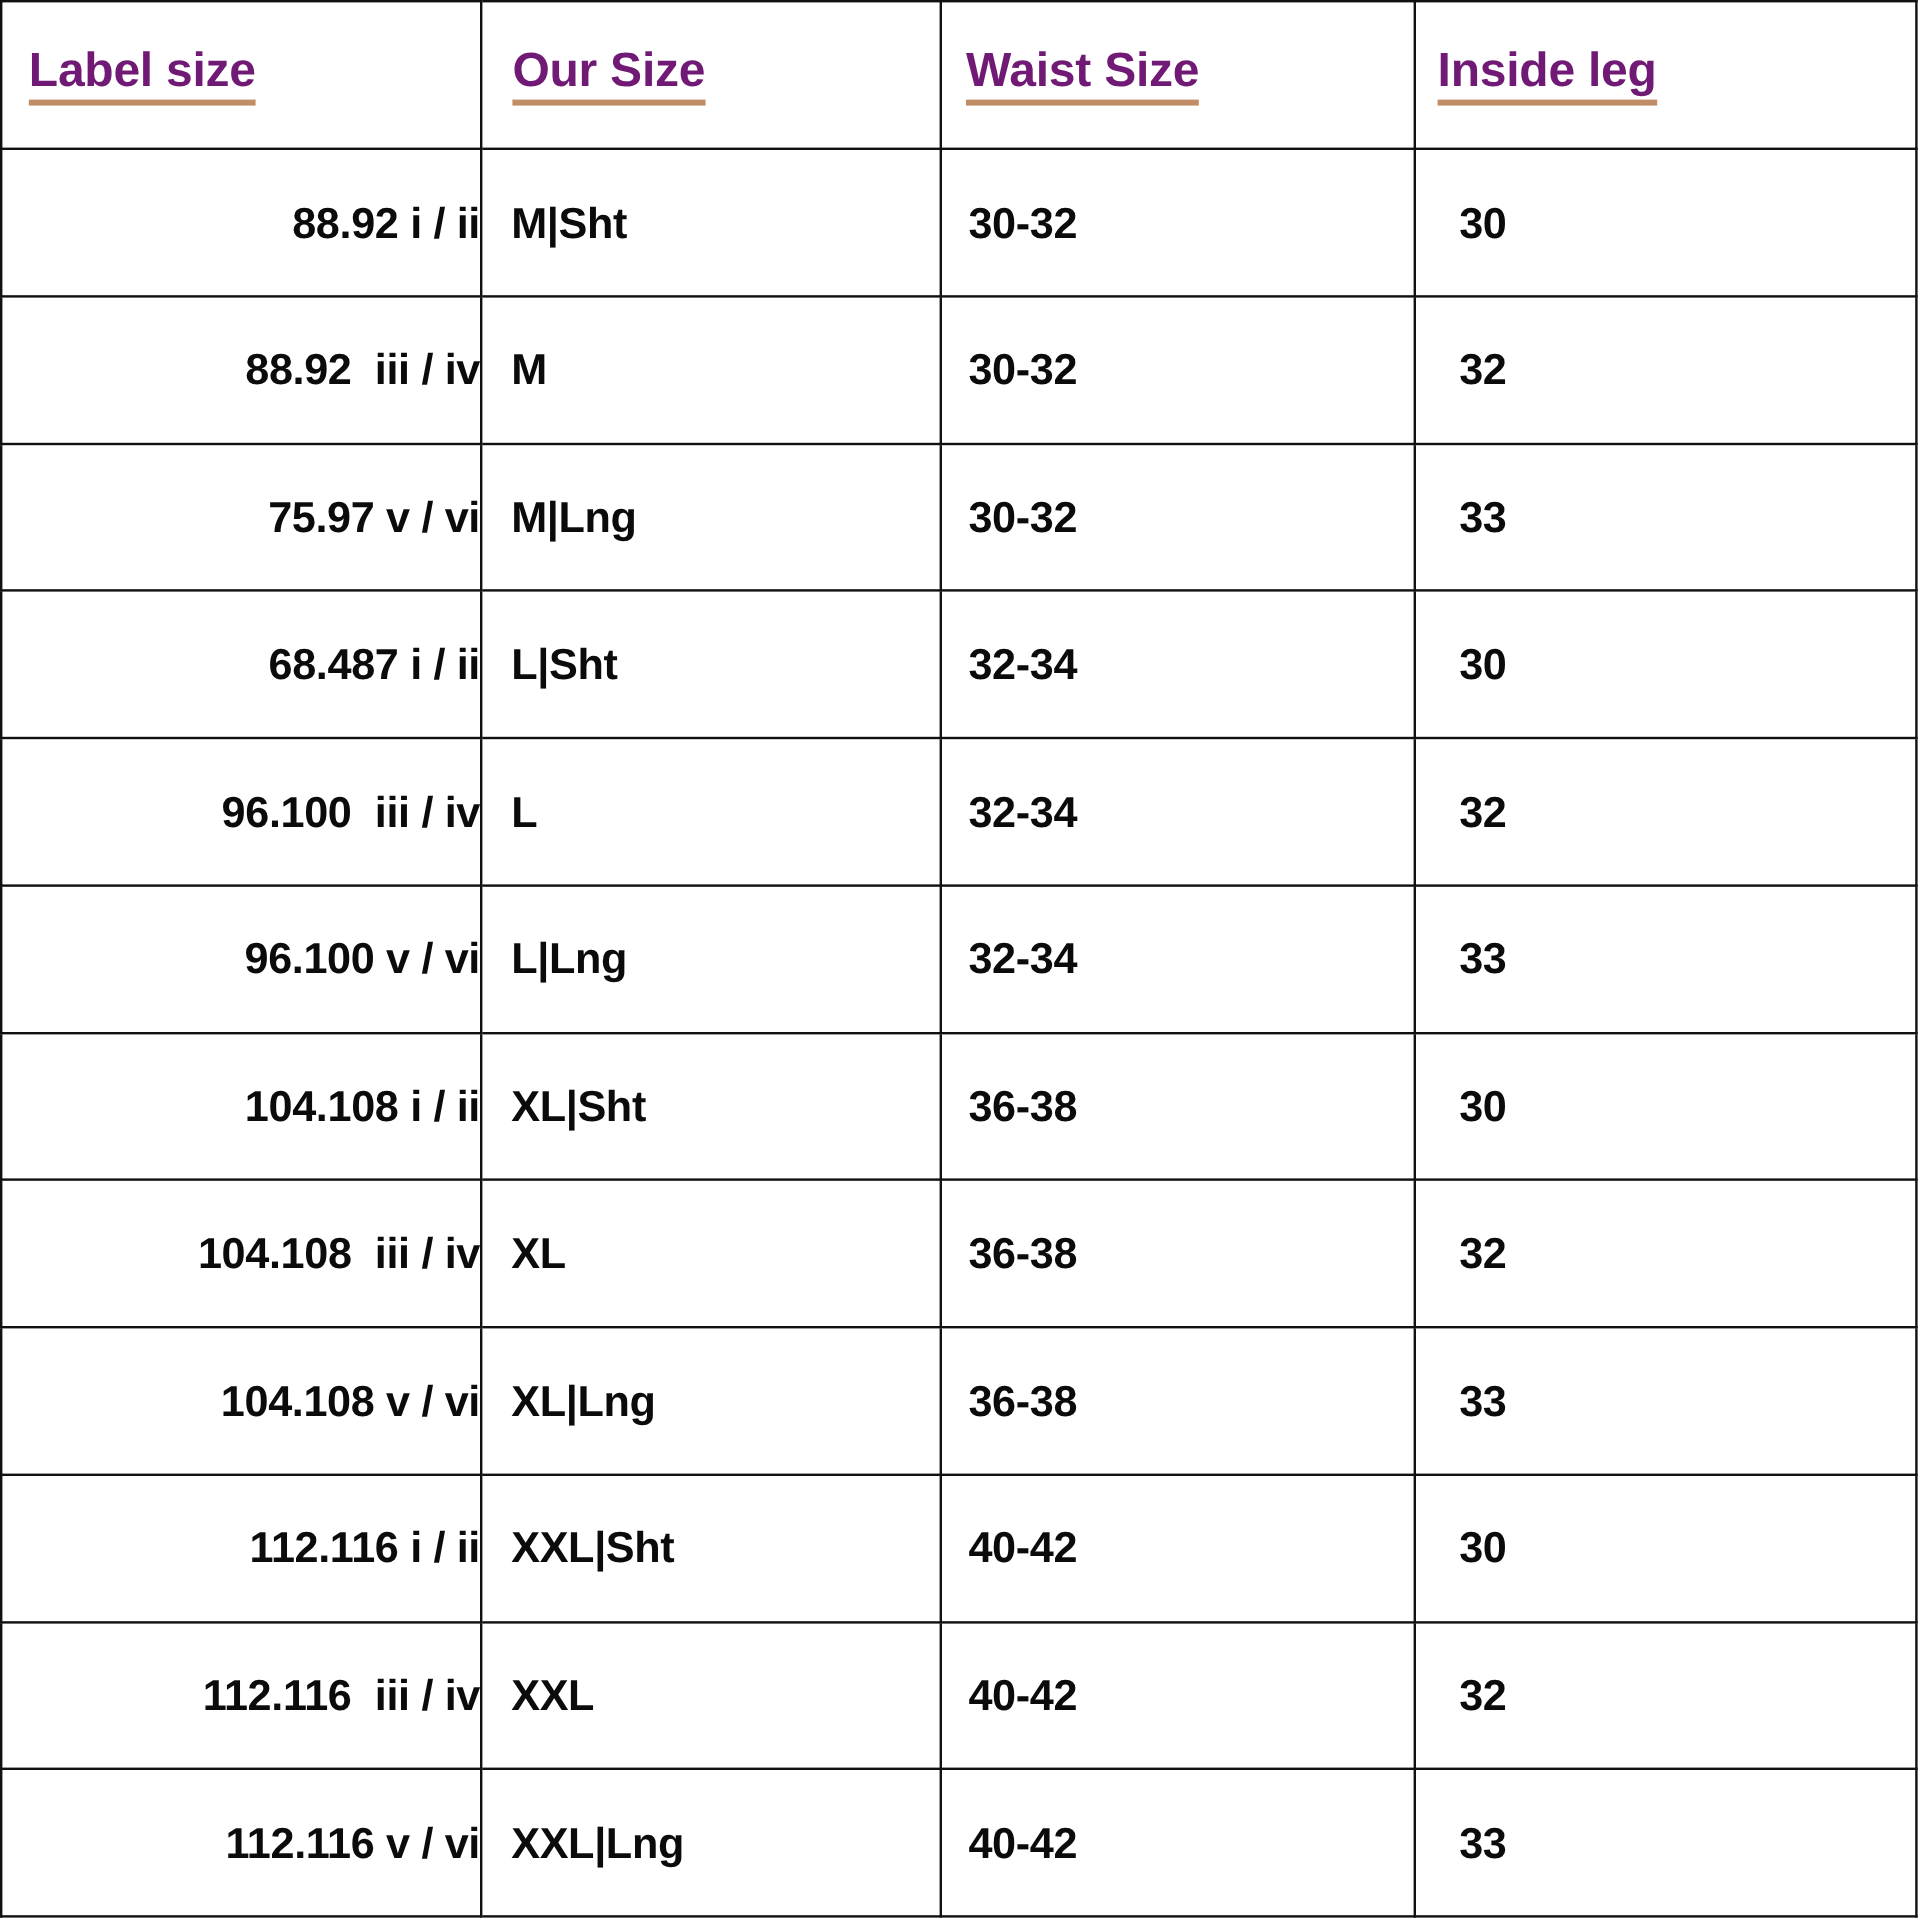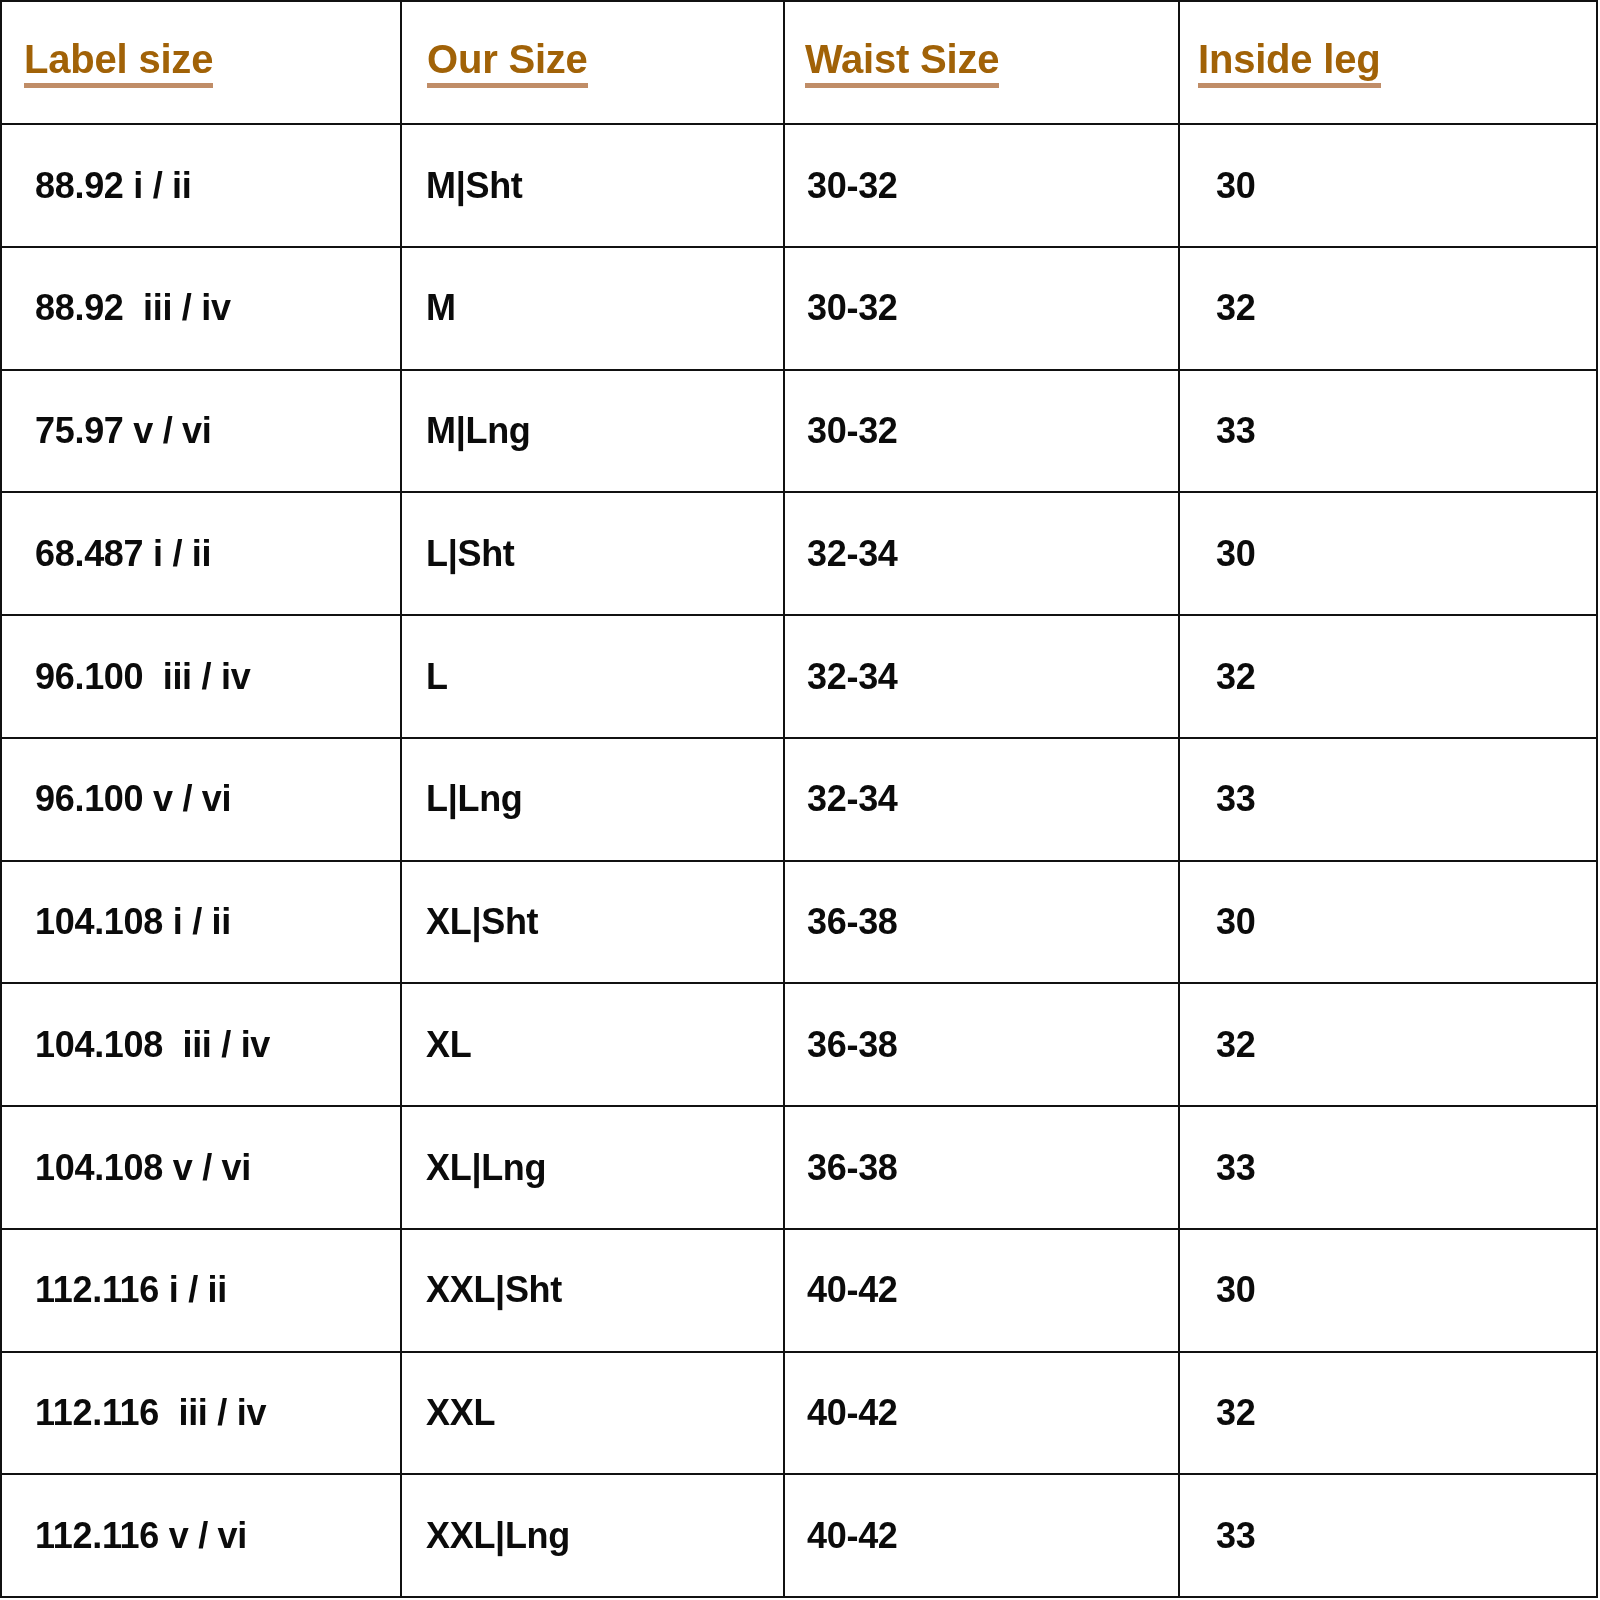"Label size" #size-table th { color: #a16207 -> #701a75 }
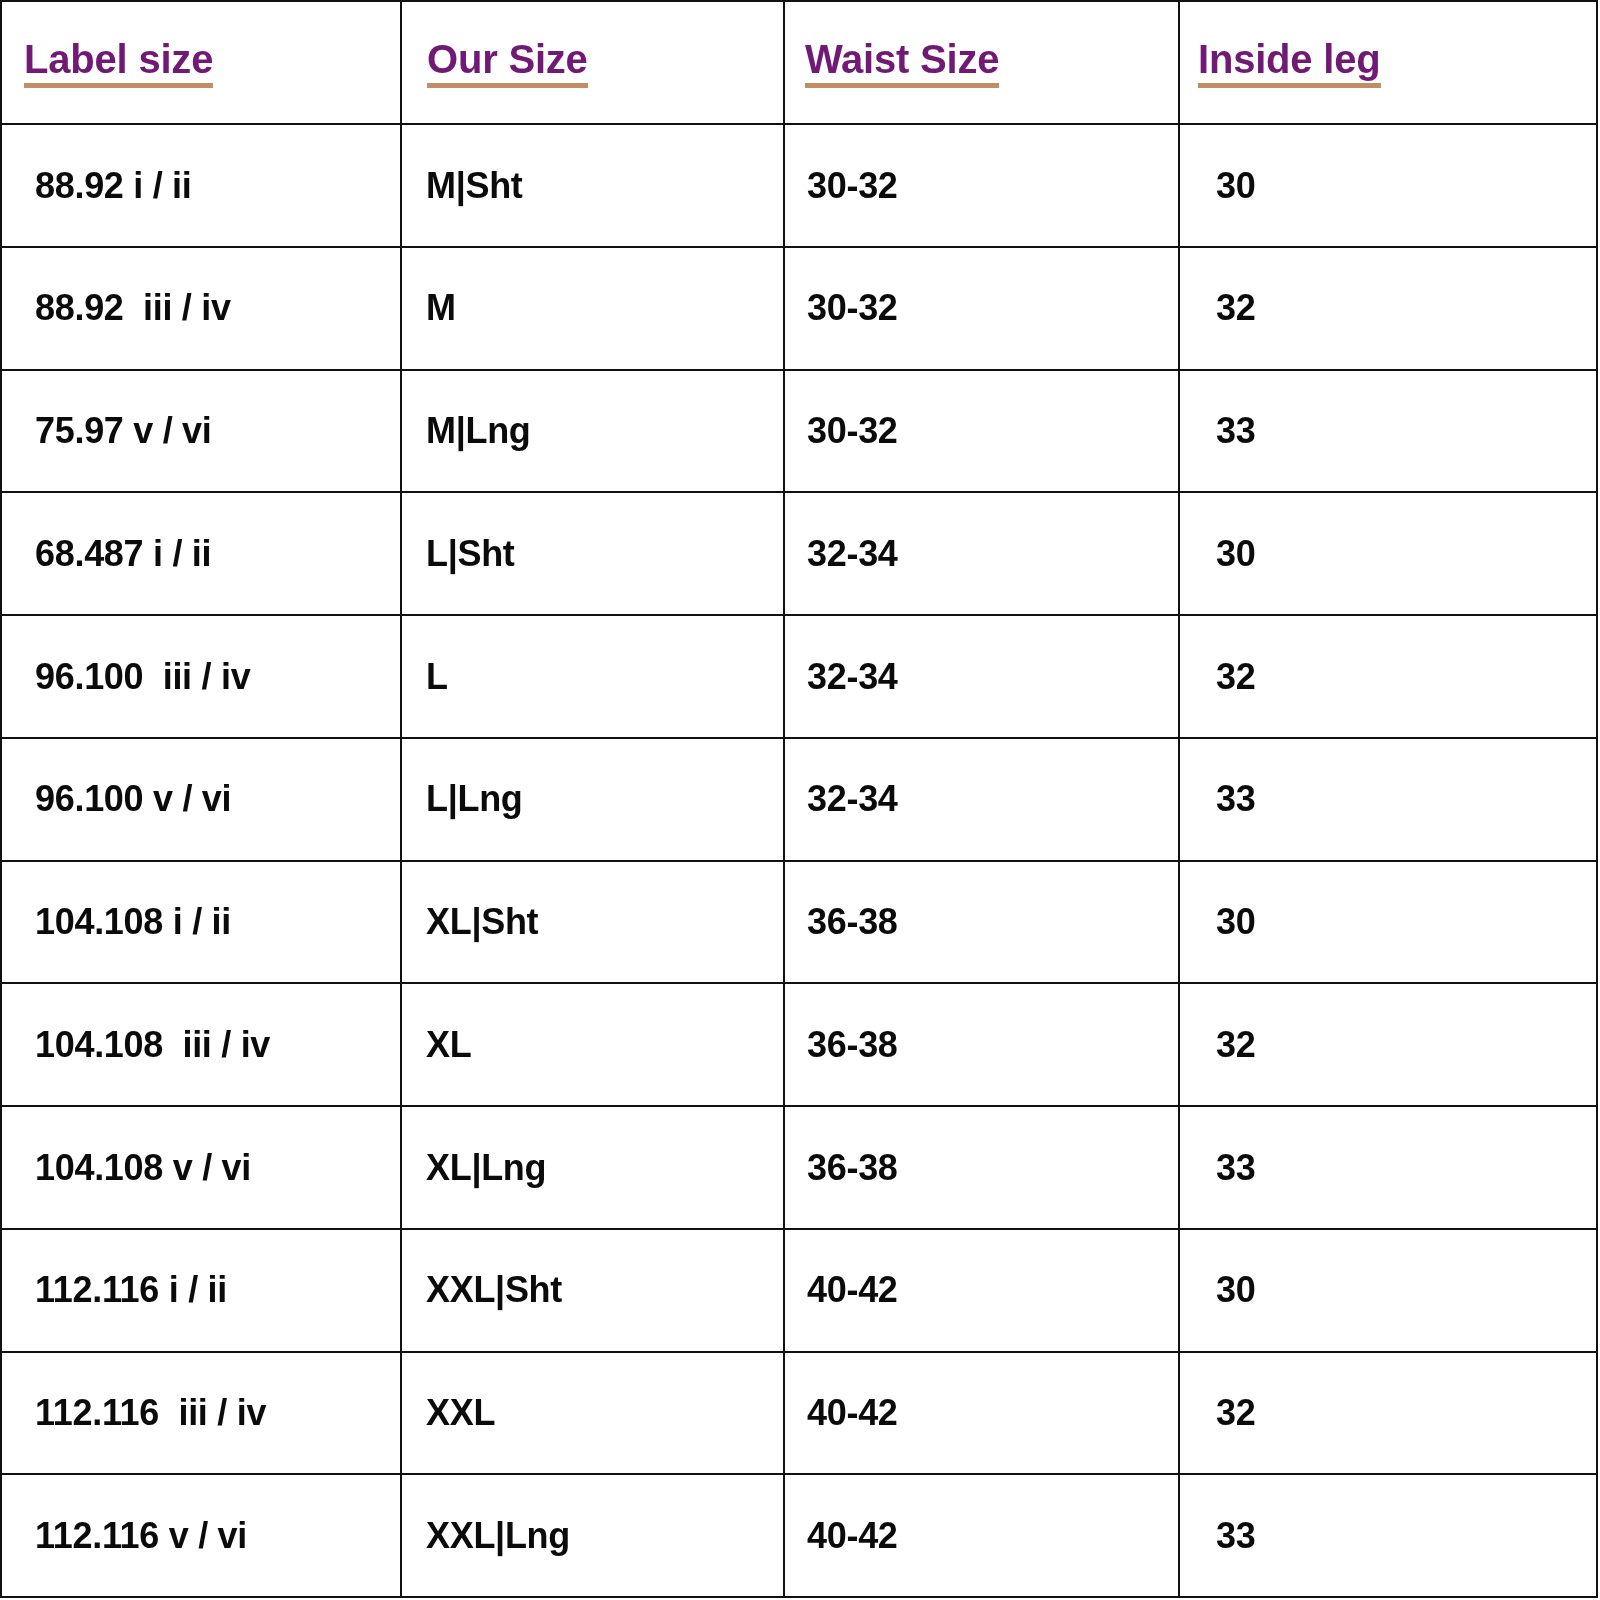"88.92 i / ii" #size-table td.cell-label { padding-left: 33px -> 20px; text-align: none -> right }
